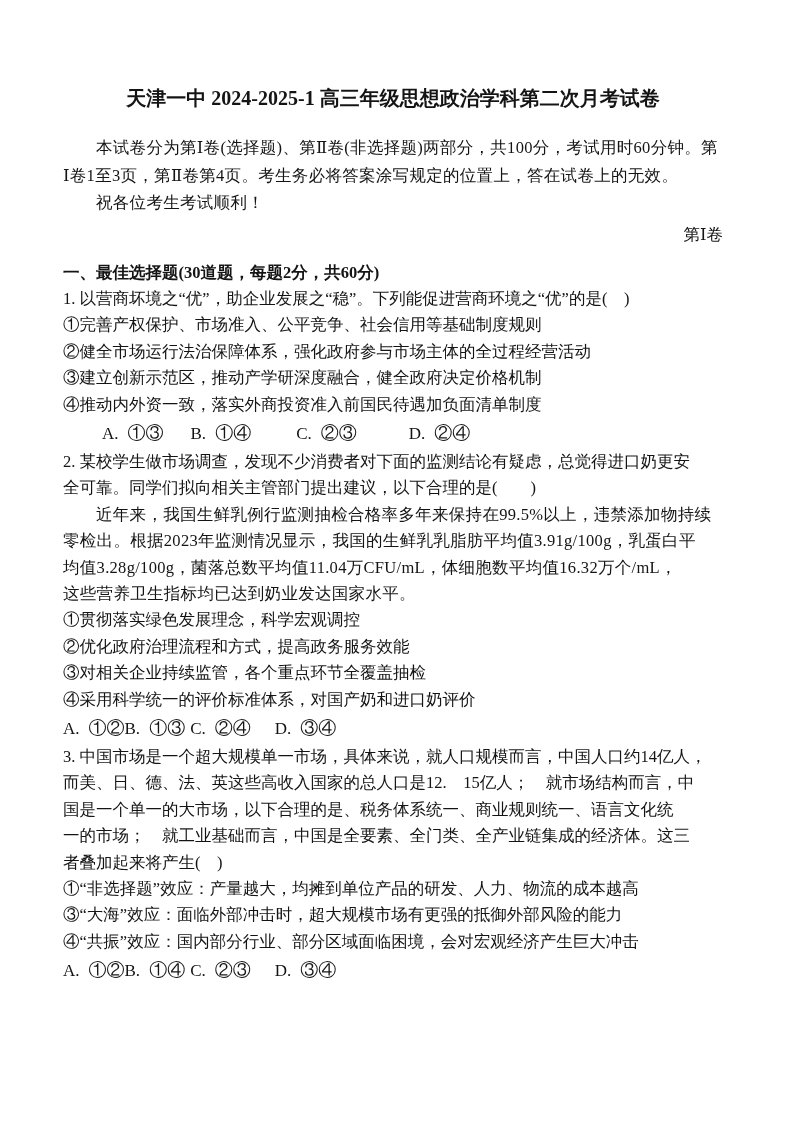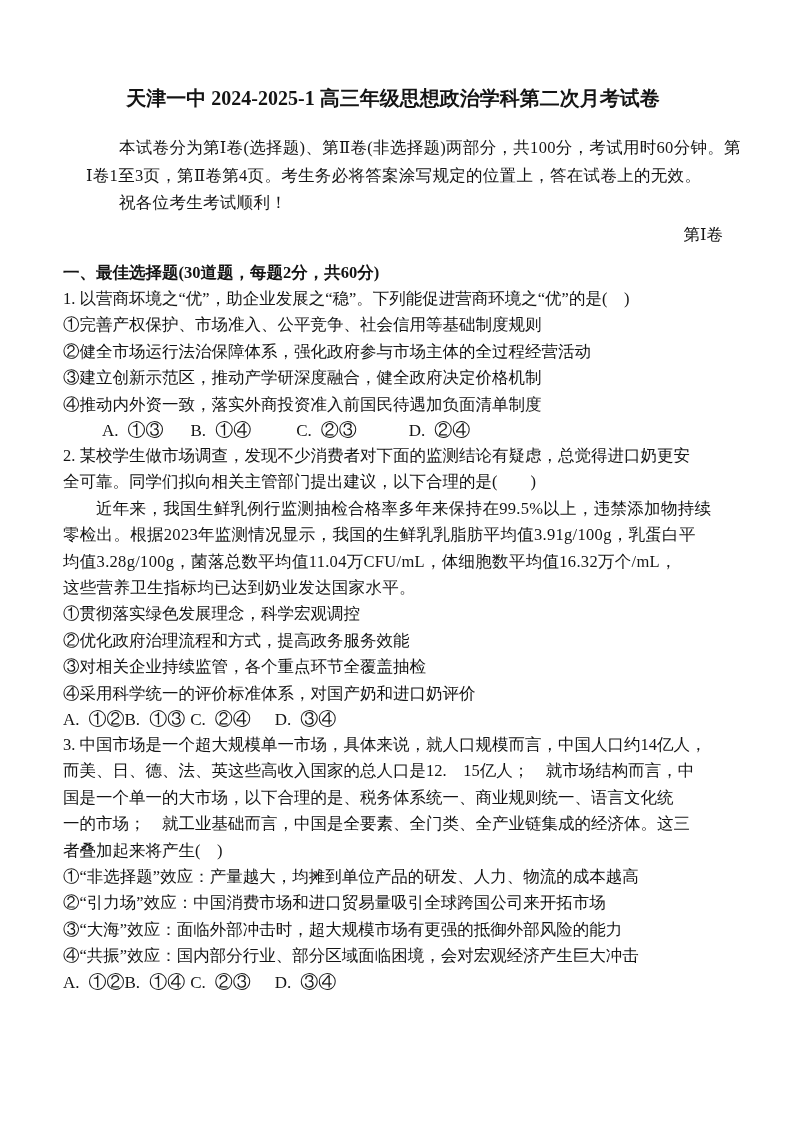"本试卷分为第Ⅰ卷(选择题)、第Ⅱ卷(非选择题)两部分，共100分，考试用时60分" .intro { margin-left: 23px -> none }
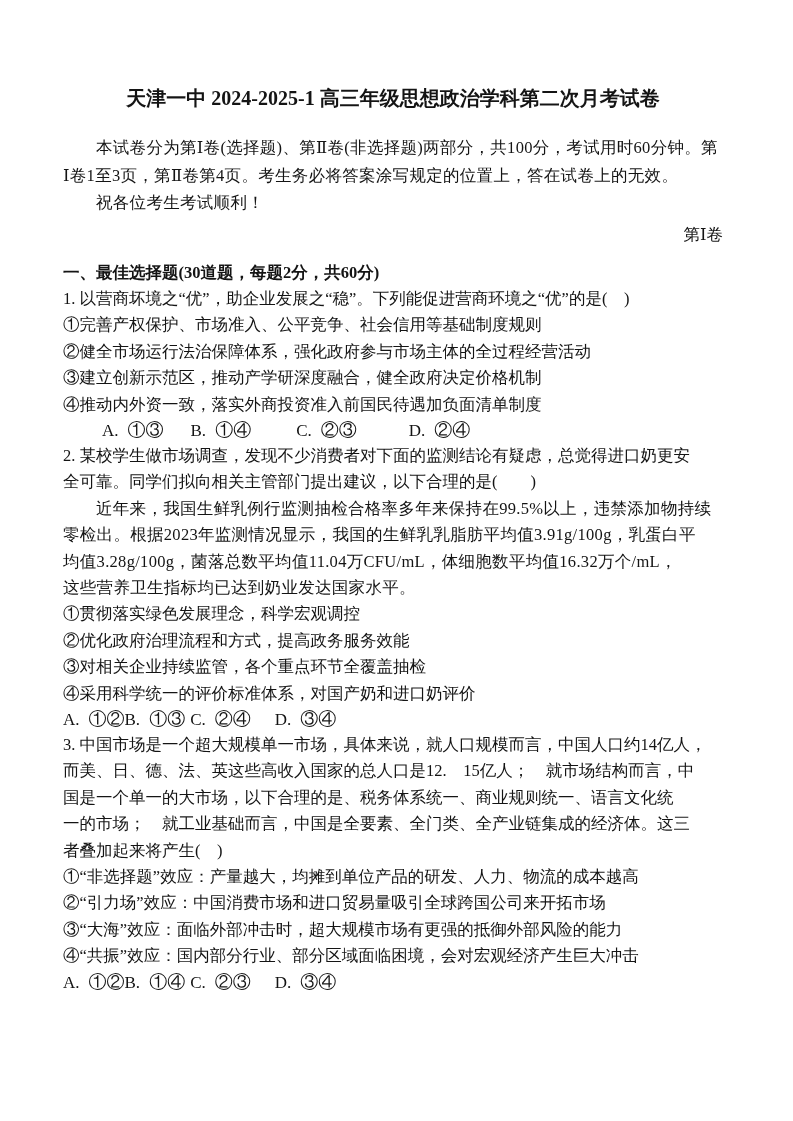"A. ①③" .opts { line-height: 25px -> 30px }
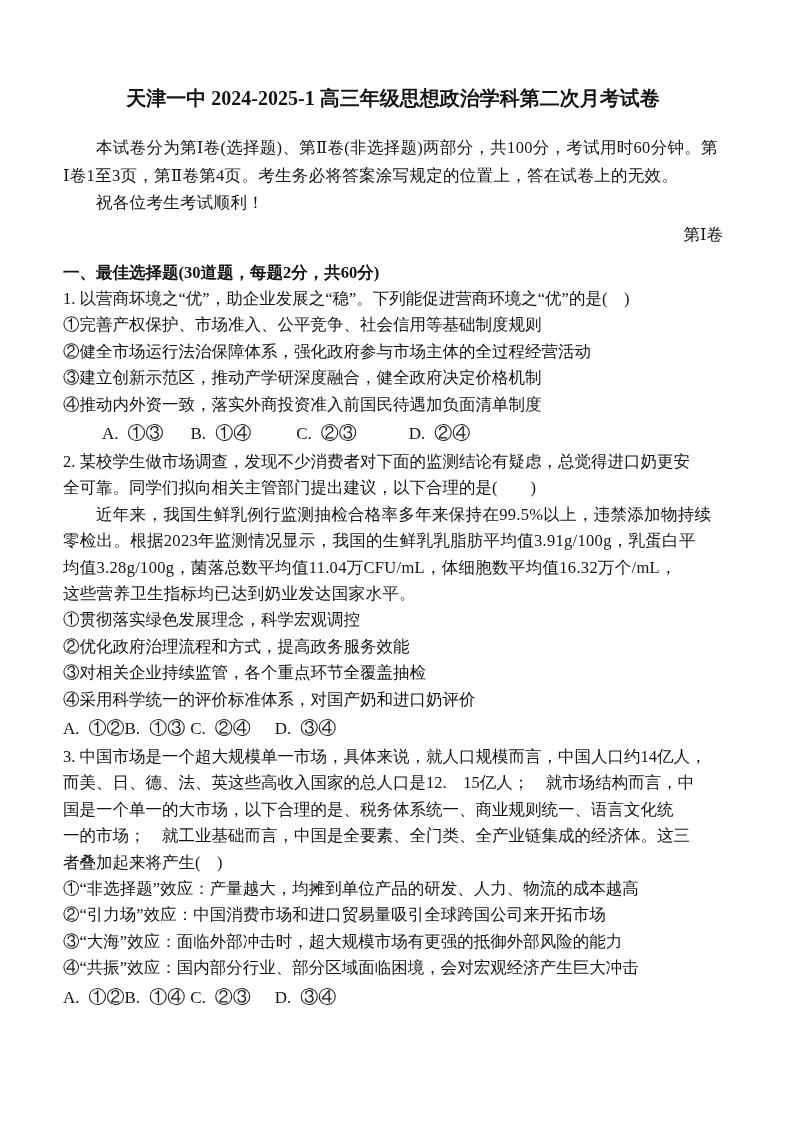"②“引力场”效应：中国消费市场和进口贸易量吸引全球跨国公司来开拓市场" div.bline { html: <div>②“引力场”效应：中国消费市场和进口贸易量吸引全球跨国公司来开拓市场</div> -> none }
